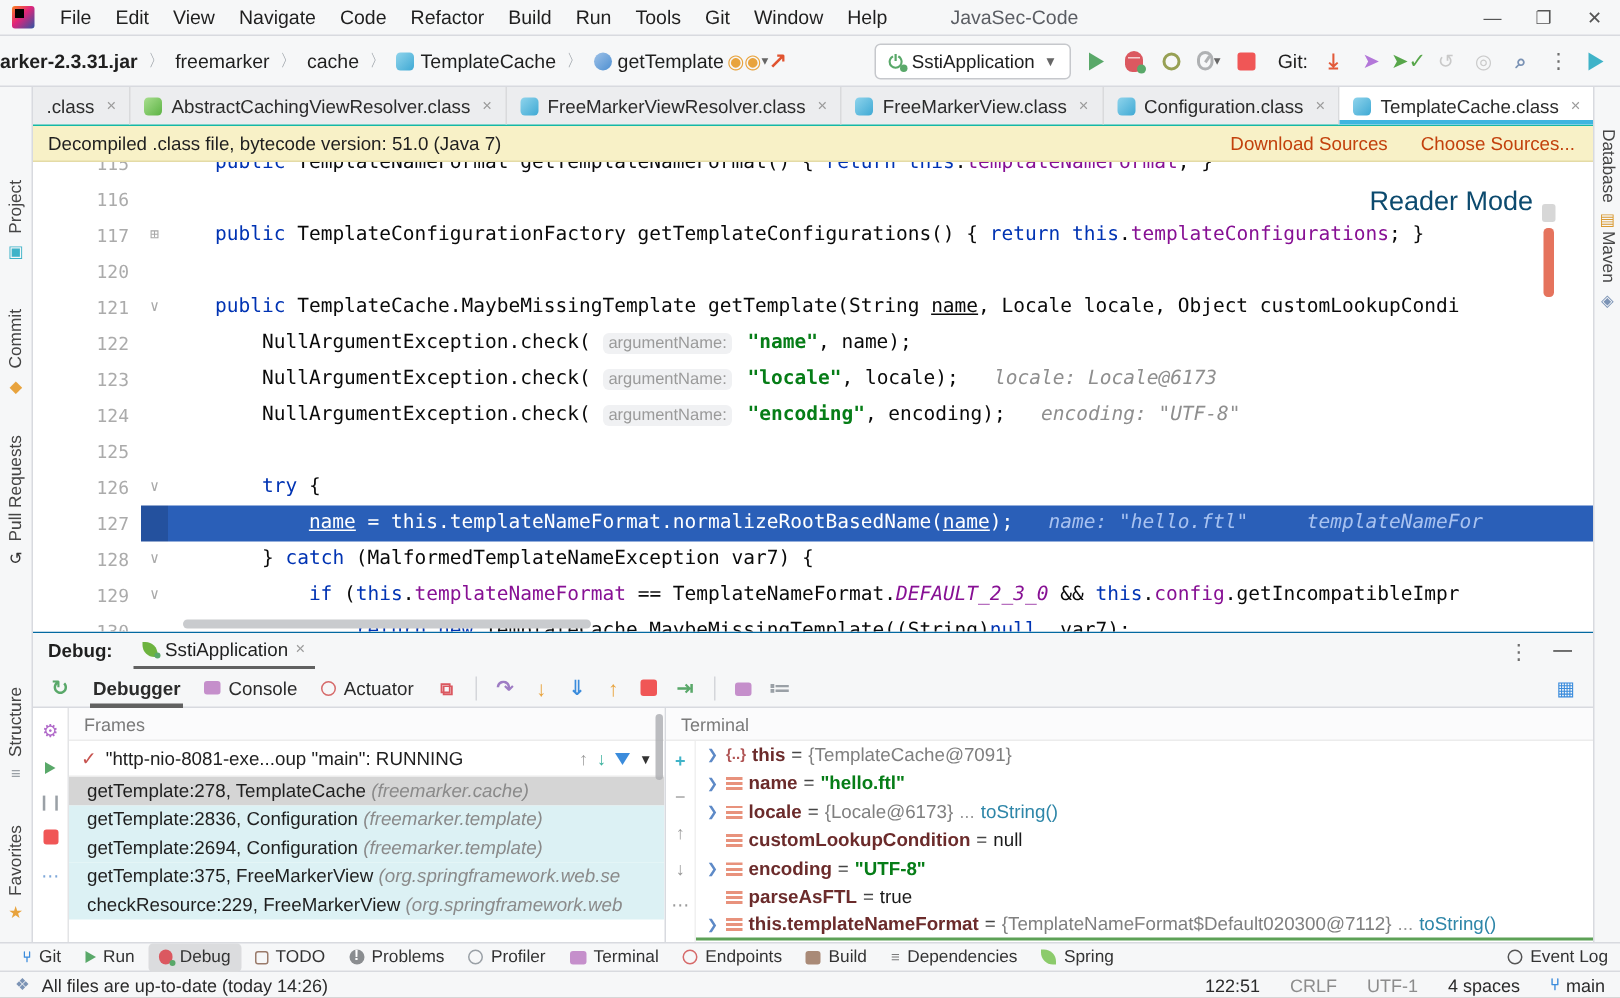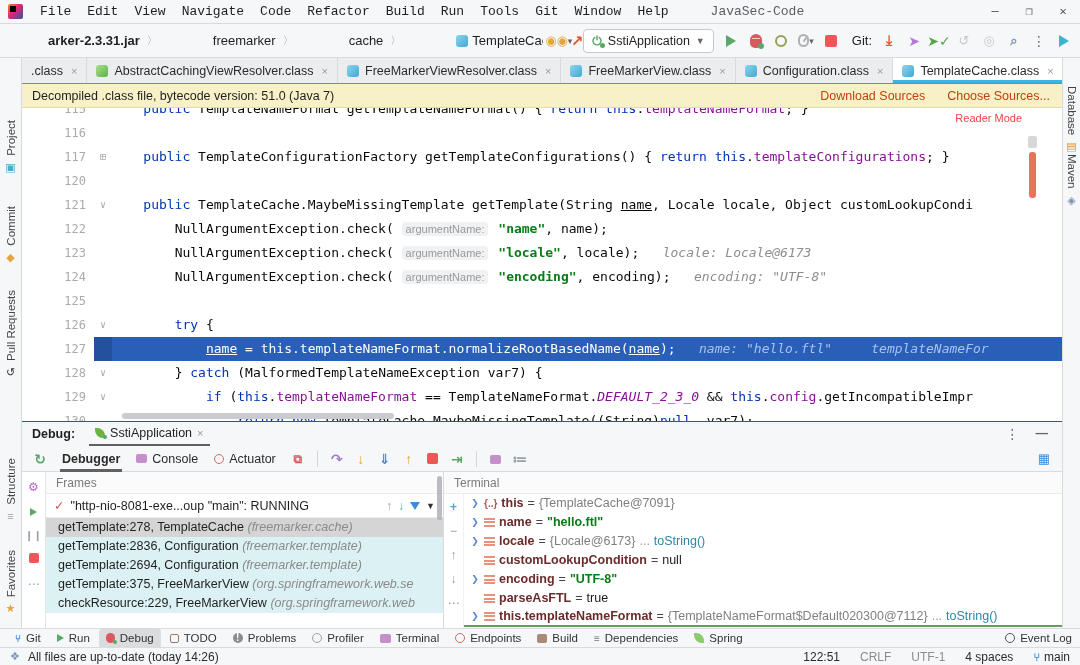"File" .titlebar { font-family: Liberation Mono, monospace -> none }
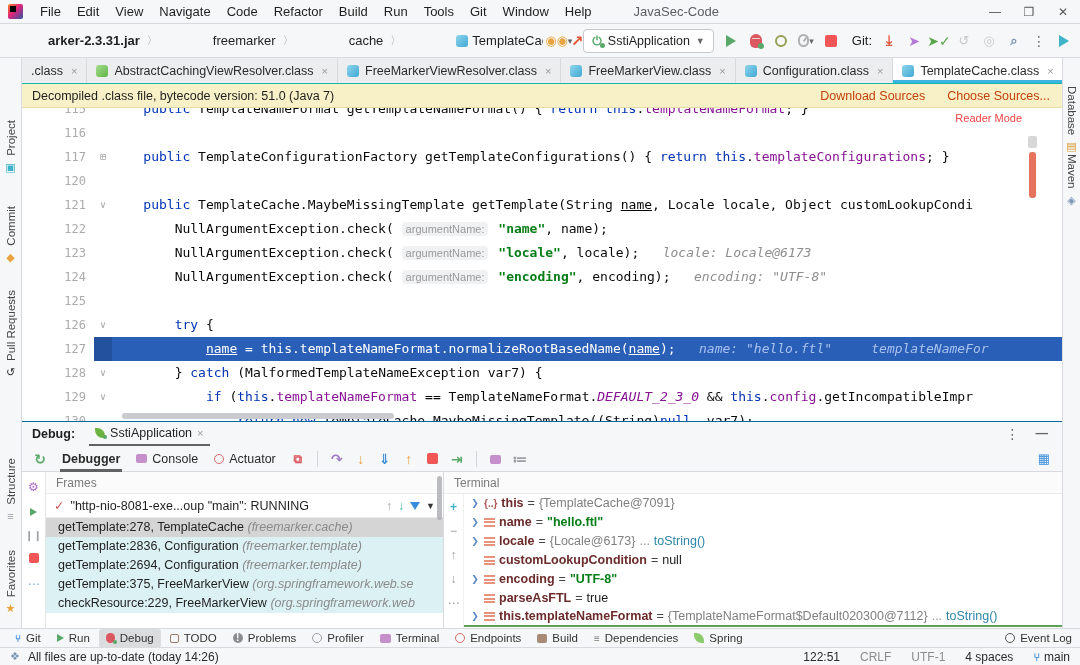"arker-2.3.31.jar" .crumb { padding-left: 48px -> none }
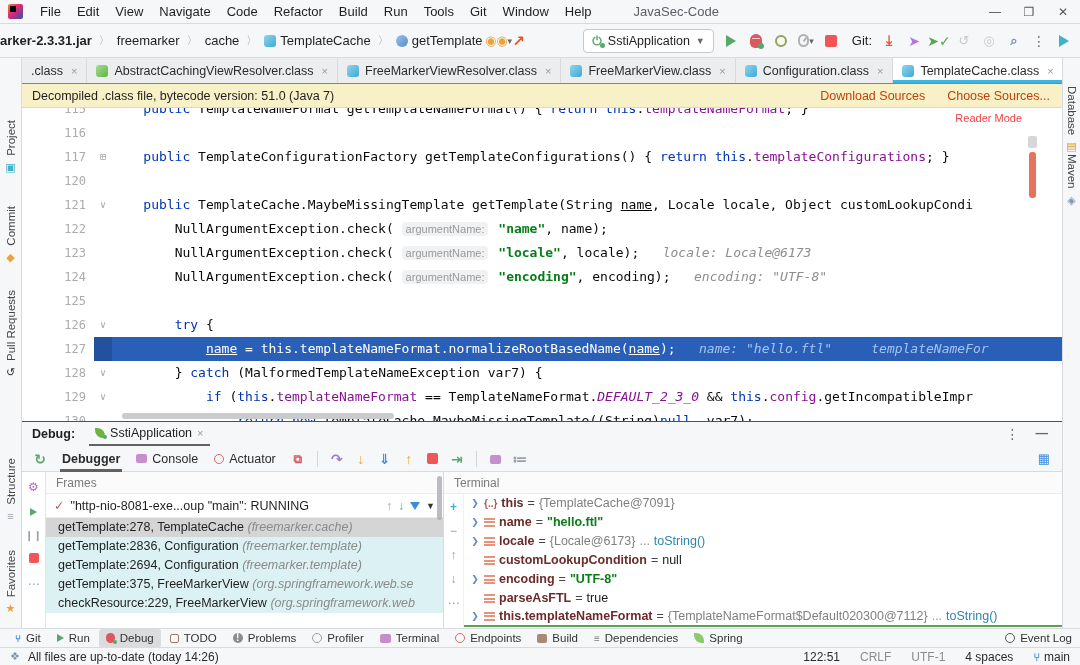"Reader Mode" .reader-mode { color: #ef4444 -> #0c4a6e; font-size: 11px -> 18px; top: 4px -> 16px }
